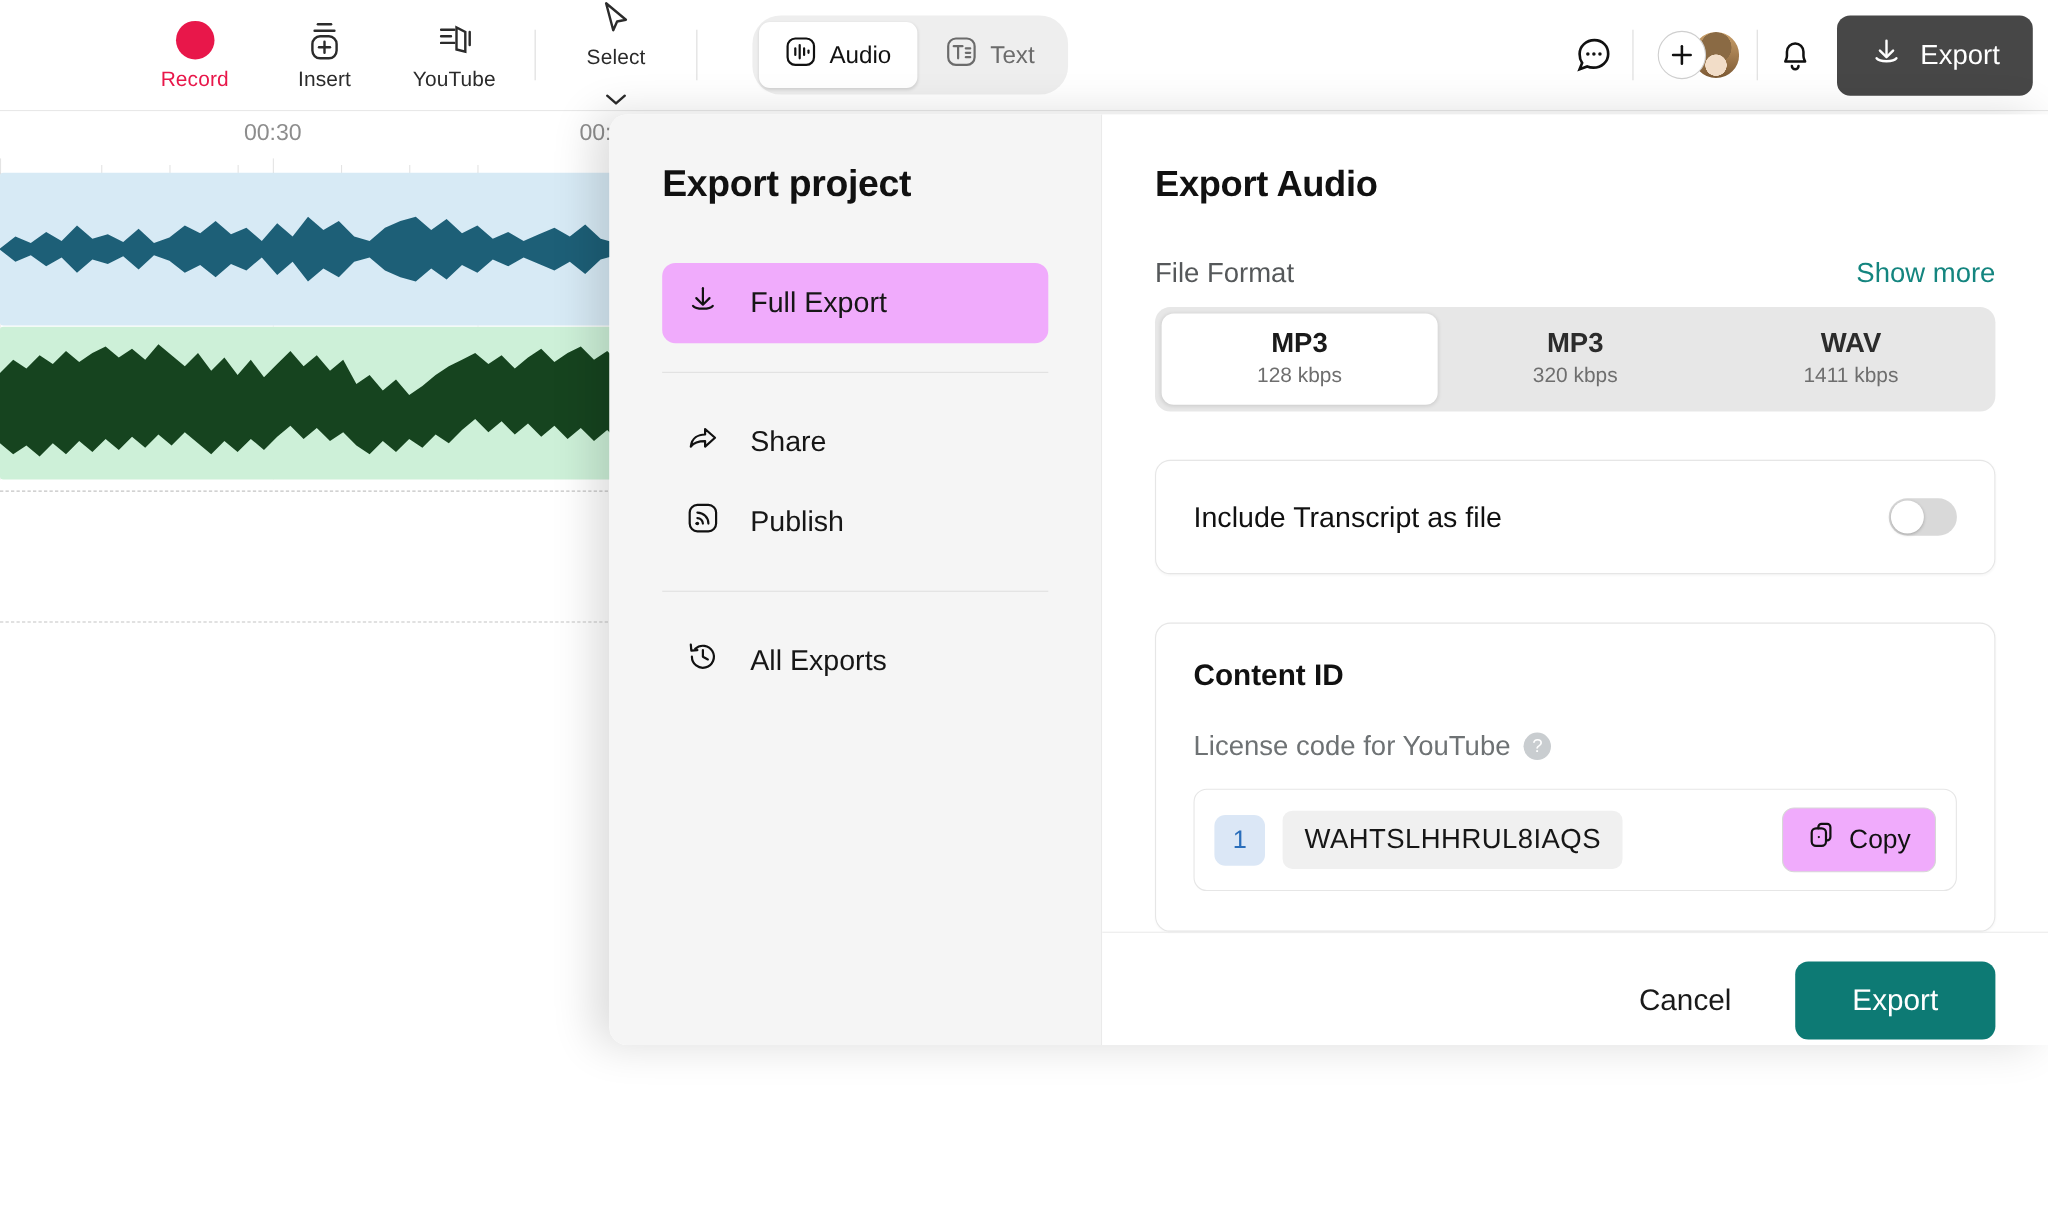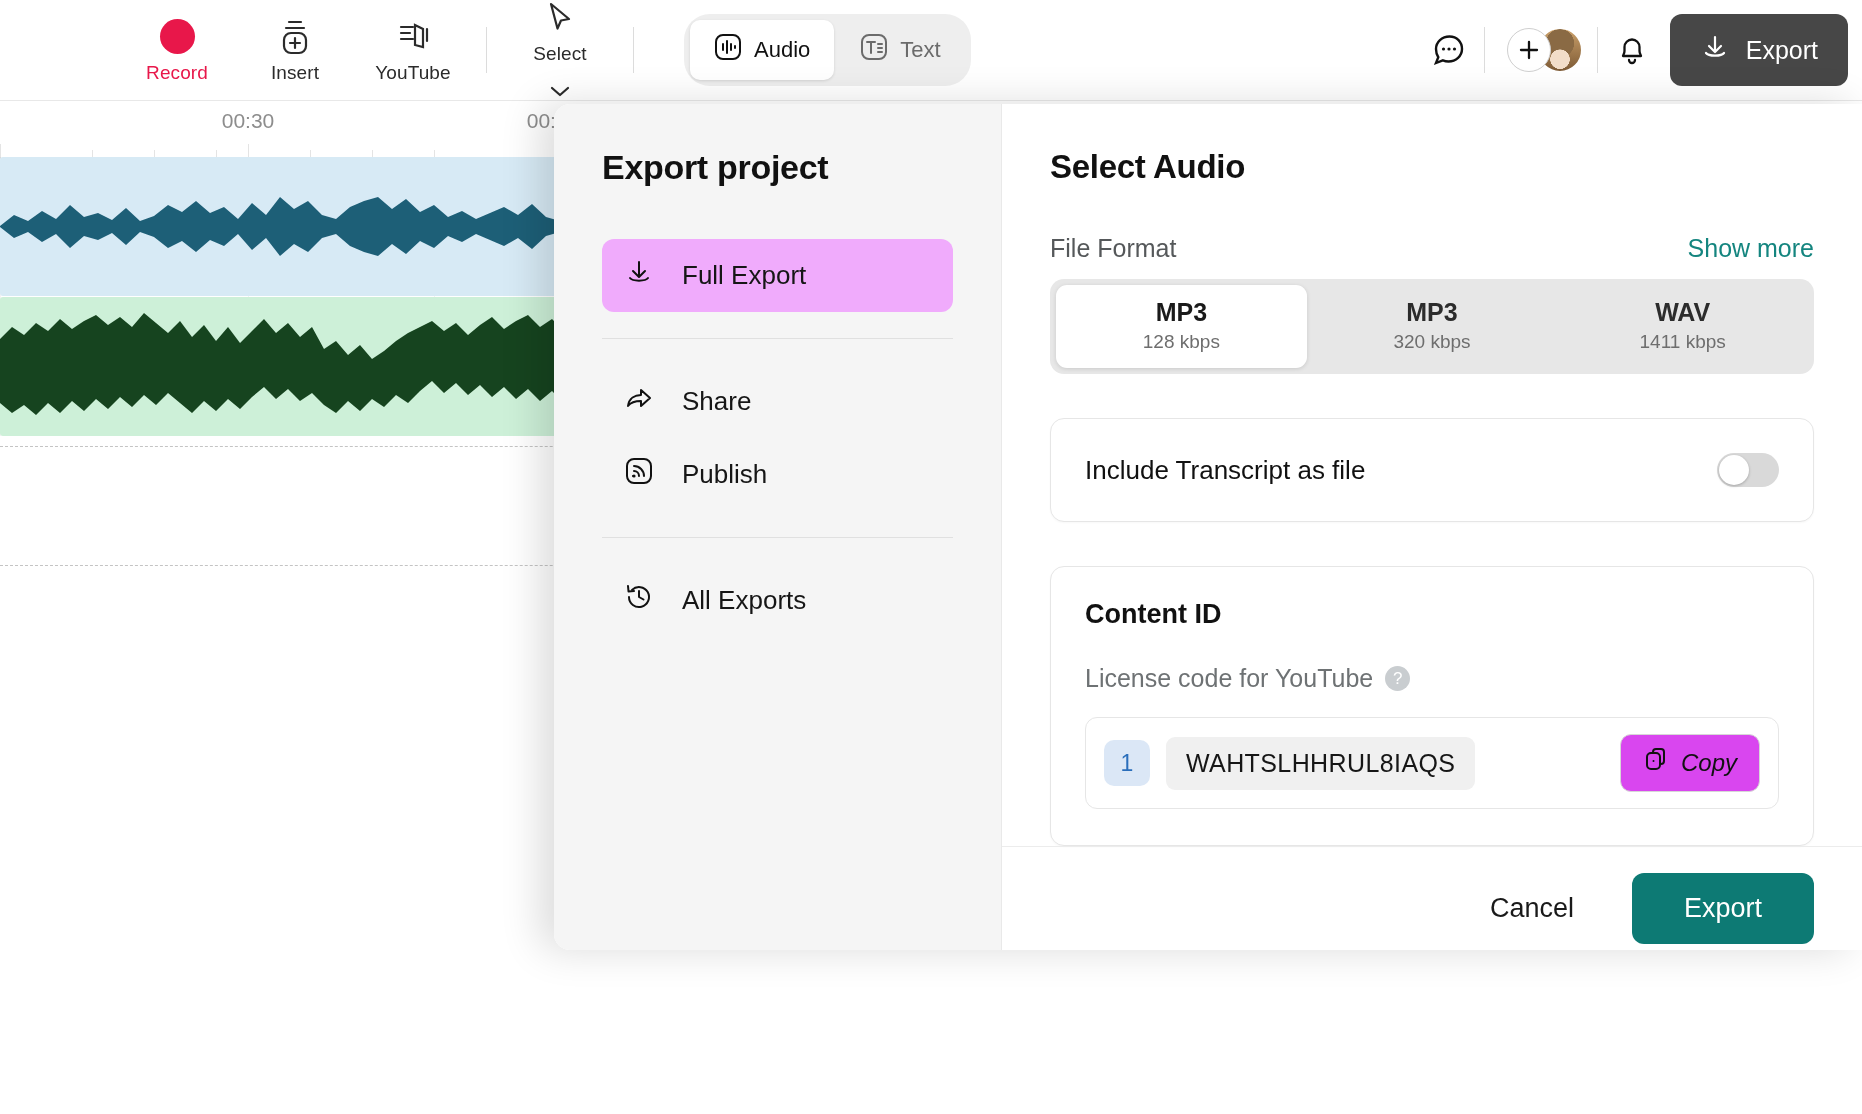"Select Audio" div.main-title { text: Select -> Export }
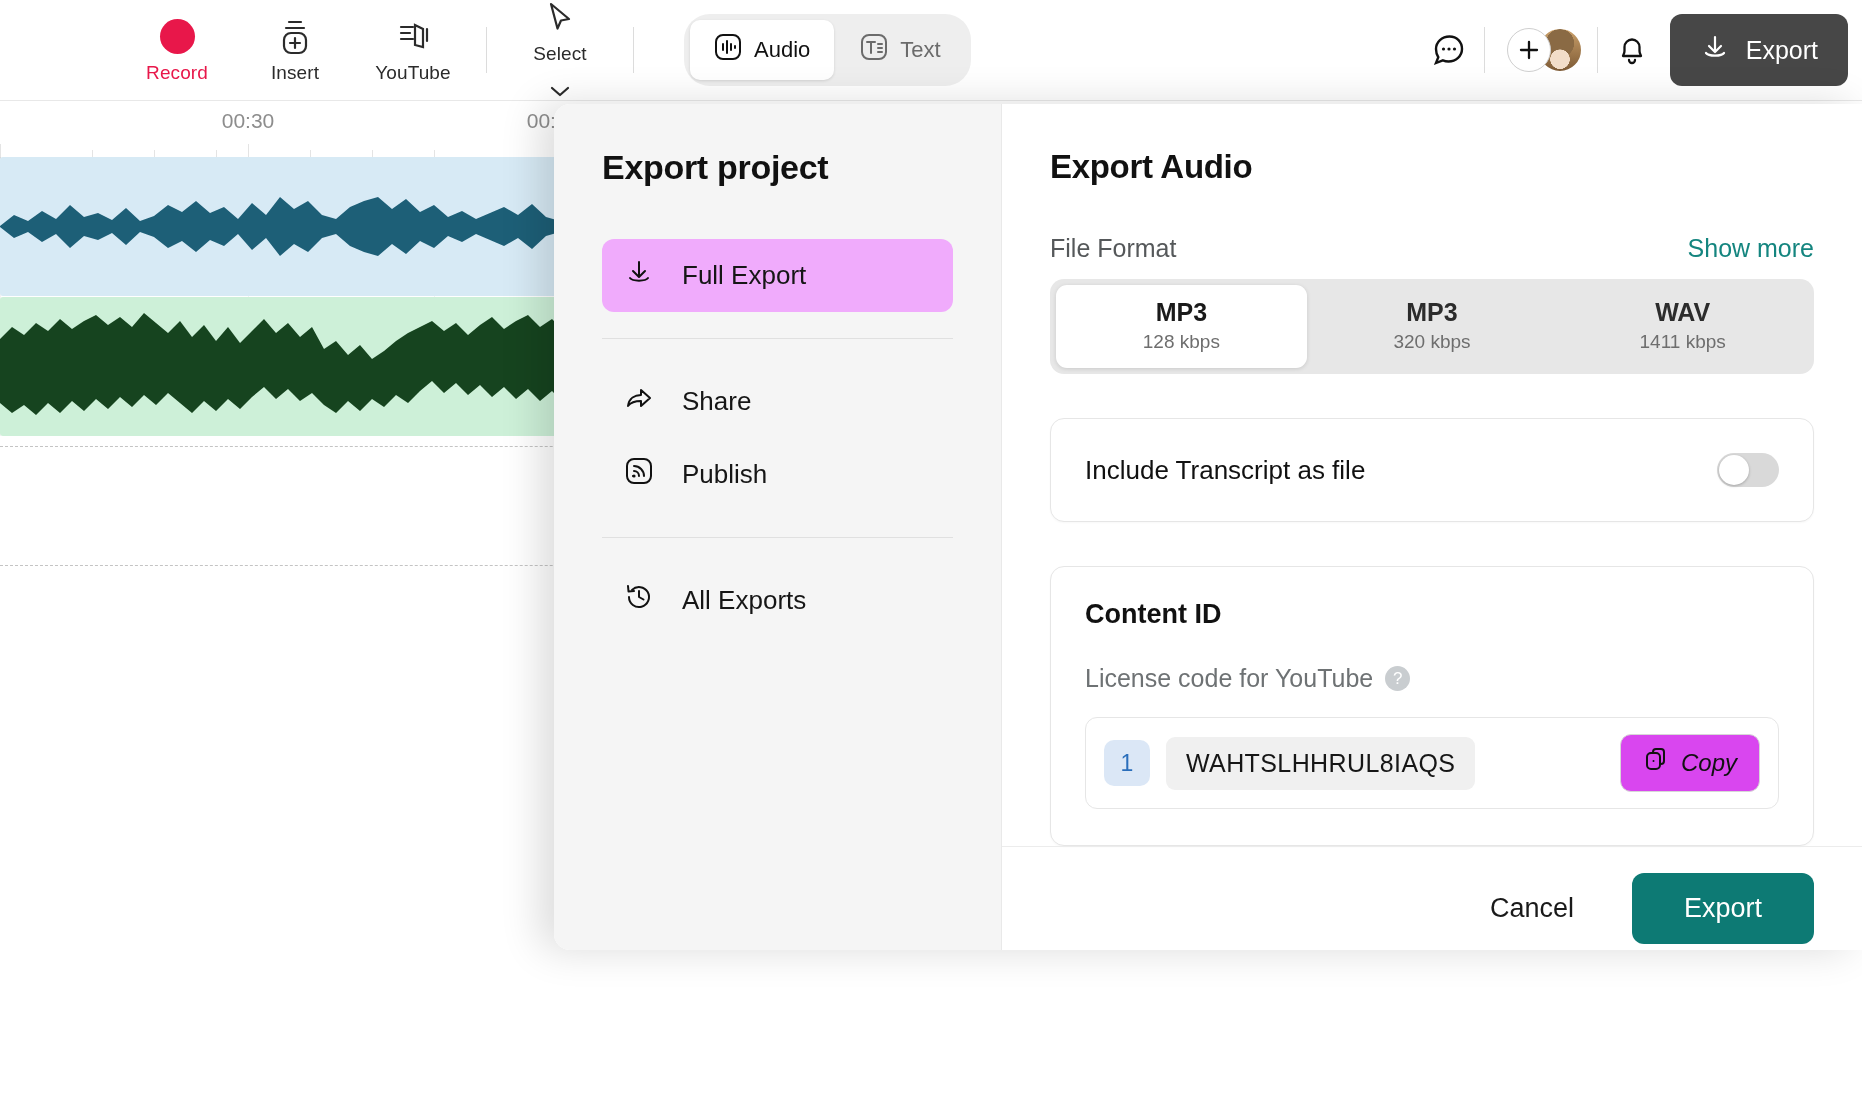"Copy" .copy-btn { background: #d946ef -> #f0abfc; font-style: italic -> none }
